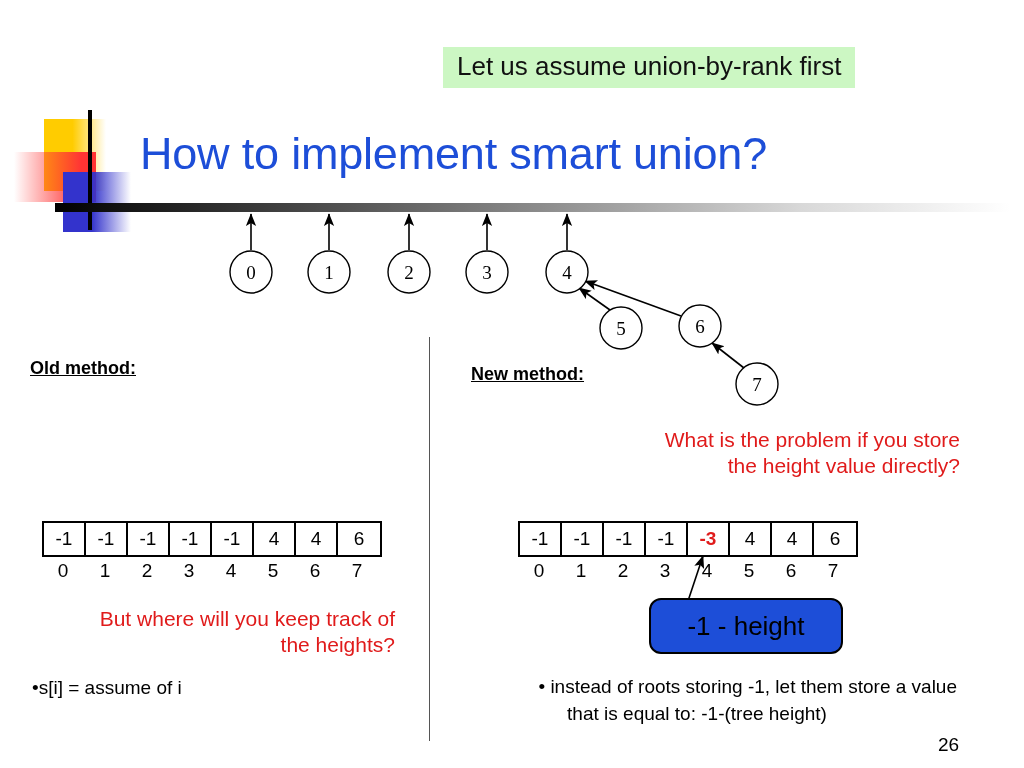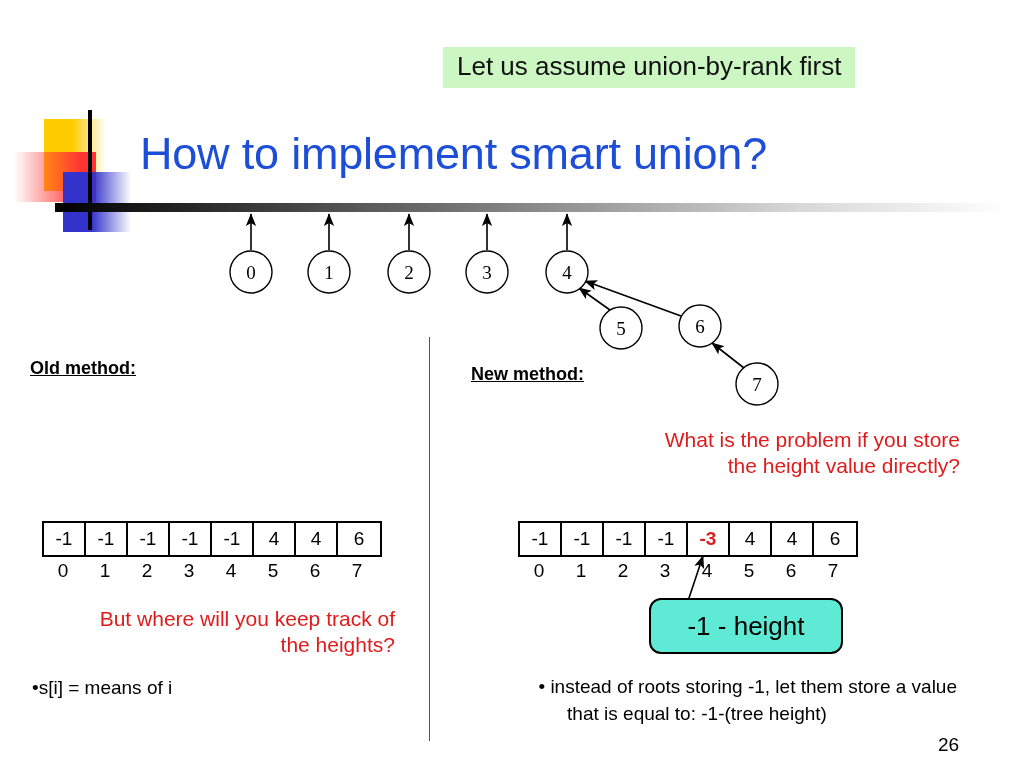"-1 - height" #callout { background: #5eead4 -> #1d4ed8 }
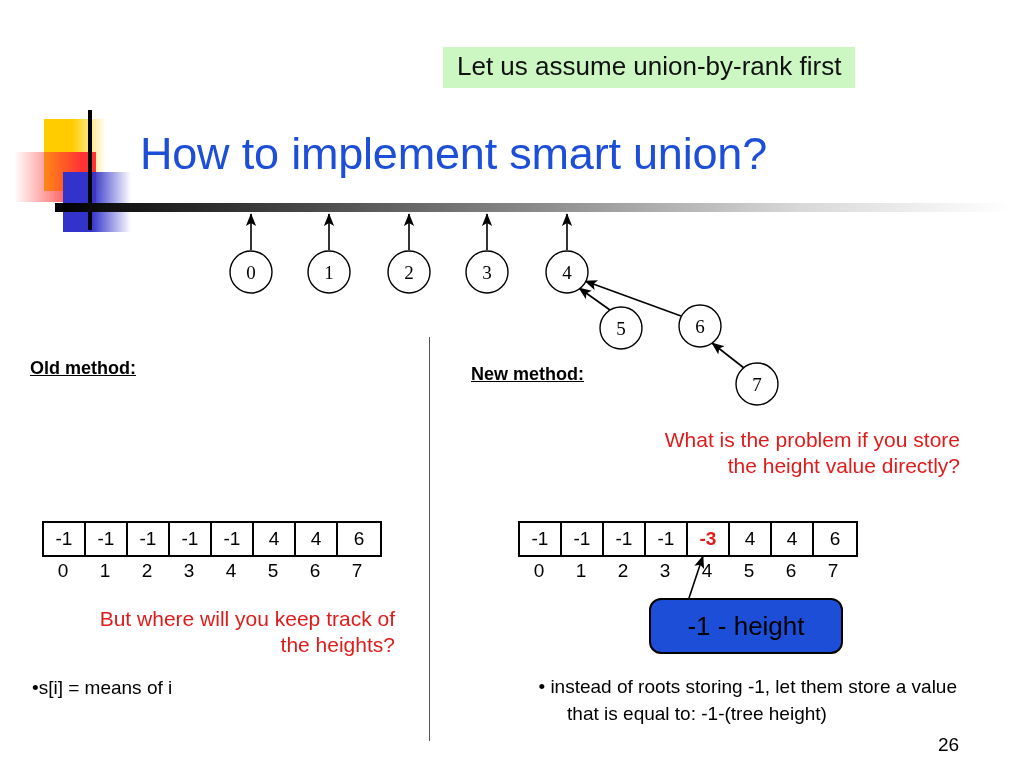"•s[i] = means of i" div { text: means -> assume }
